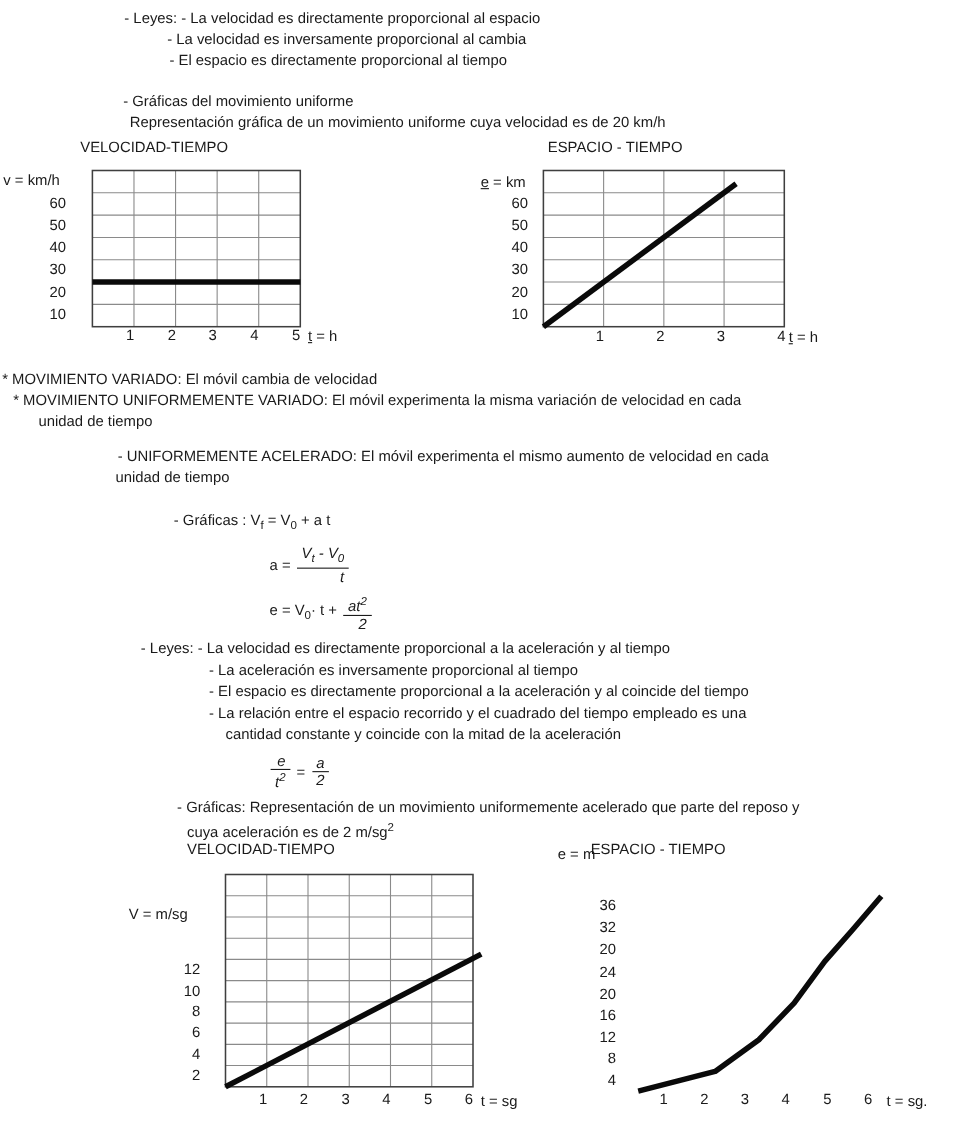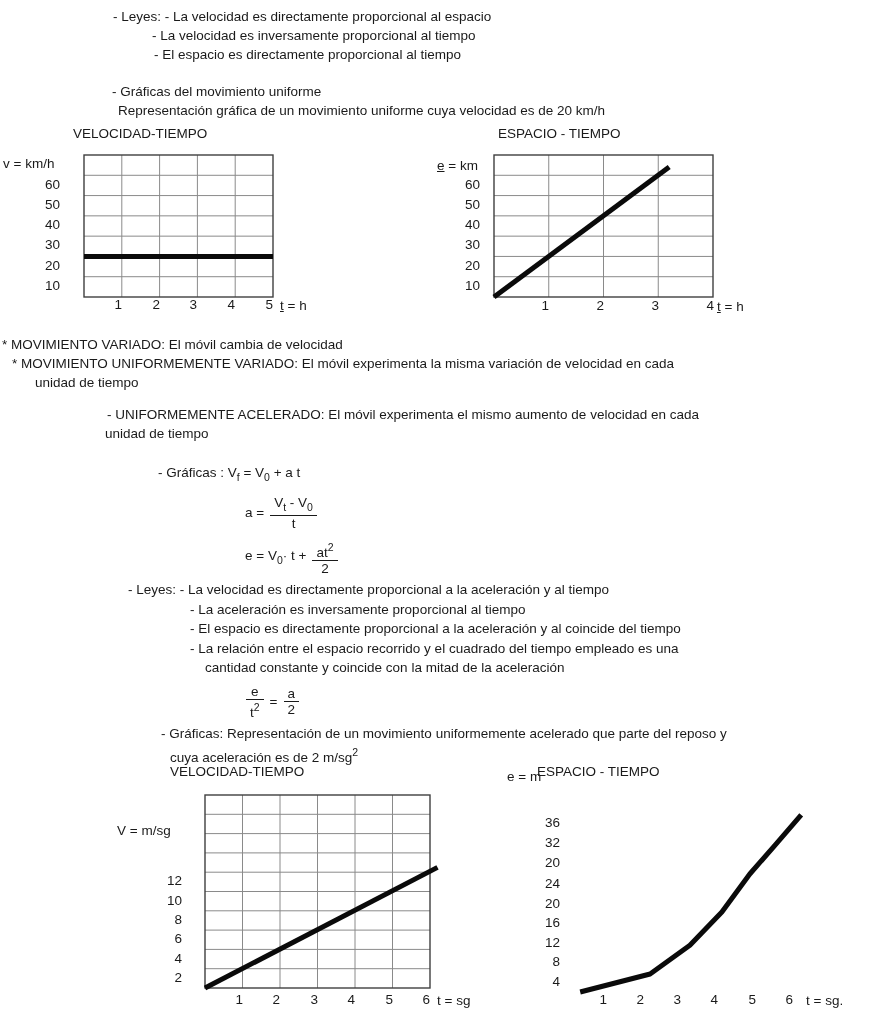"- La velocidad es inversamente" div.t { text: tiempo -> cambia }
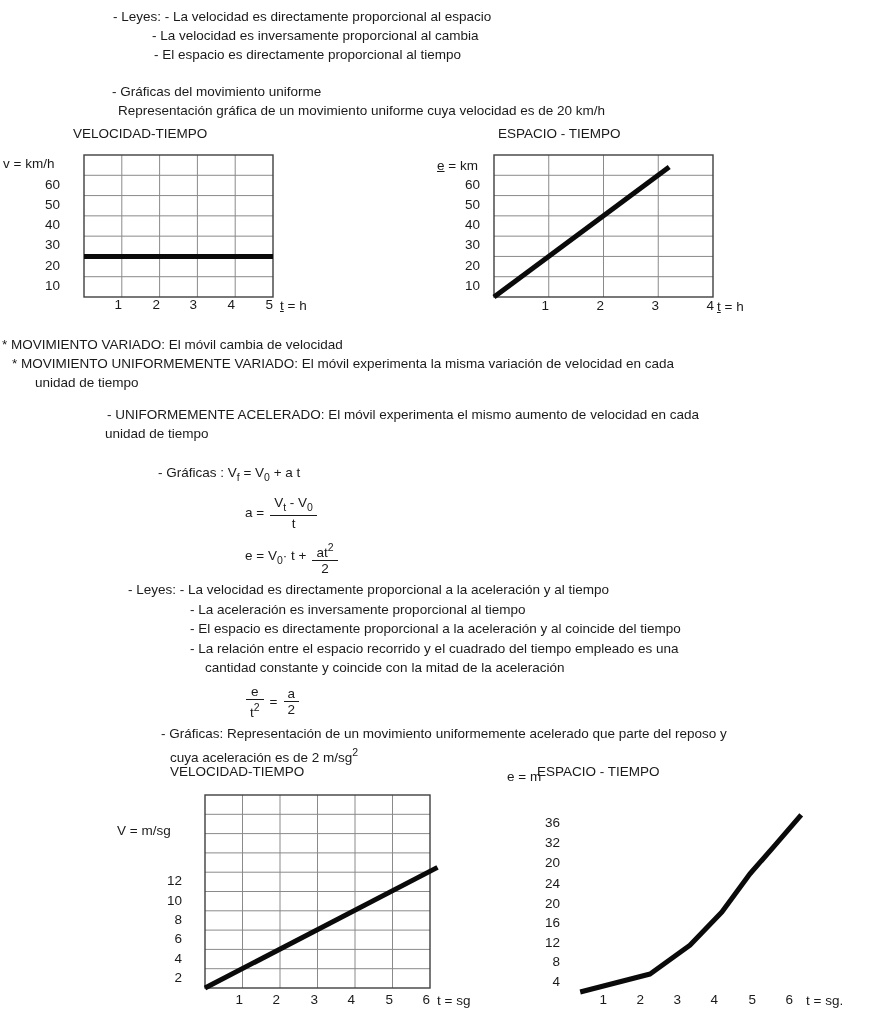"Vt - V0" .frac { font-style: none -> italic; text-align: center -> right }
